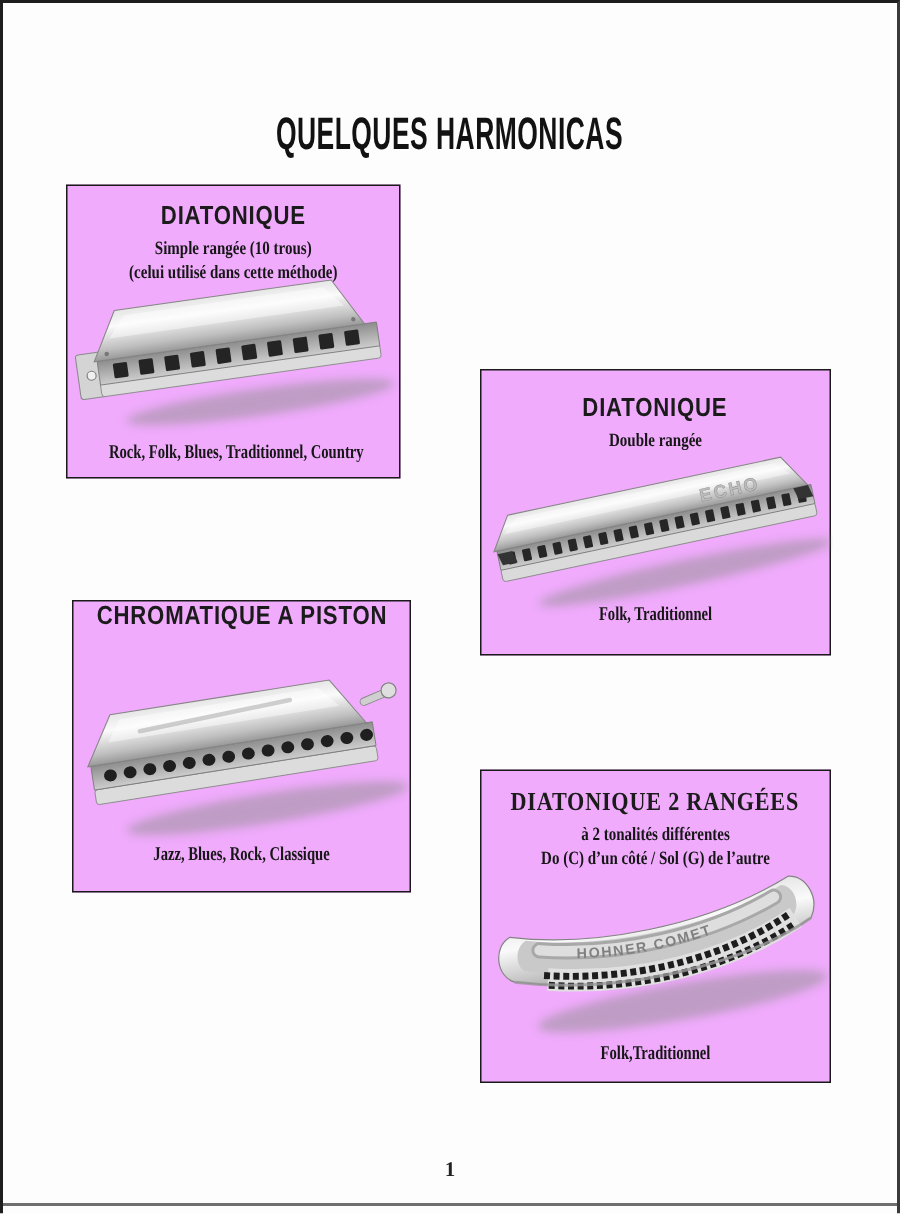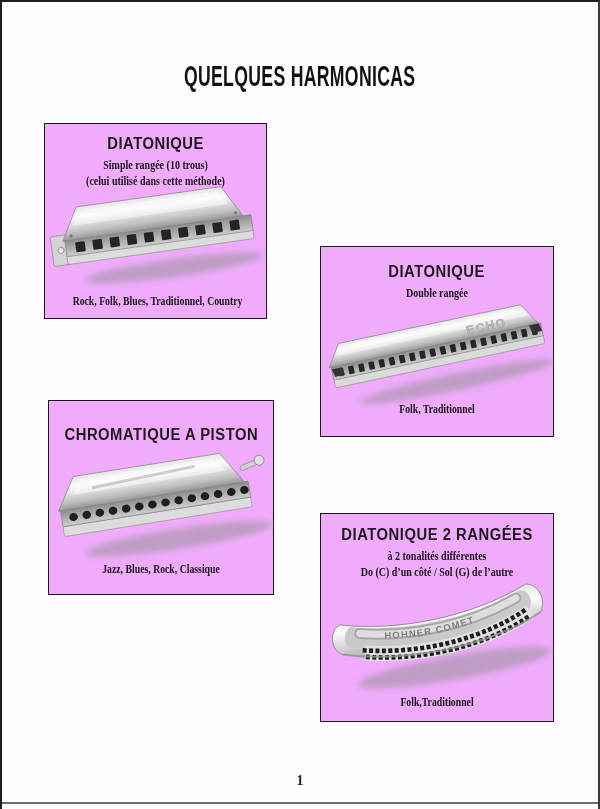"QUELQUES HARMONICAS" .title { margin: 3px -> 16px }
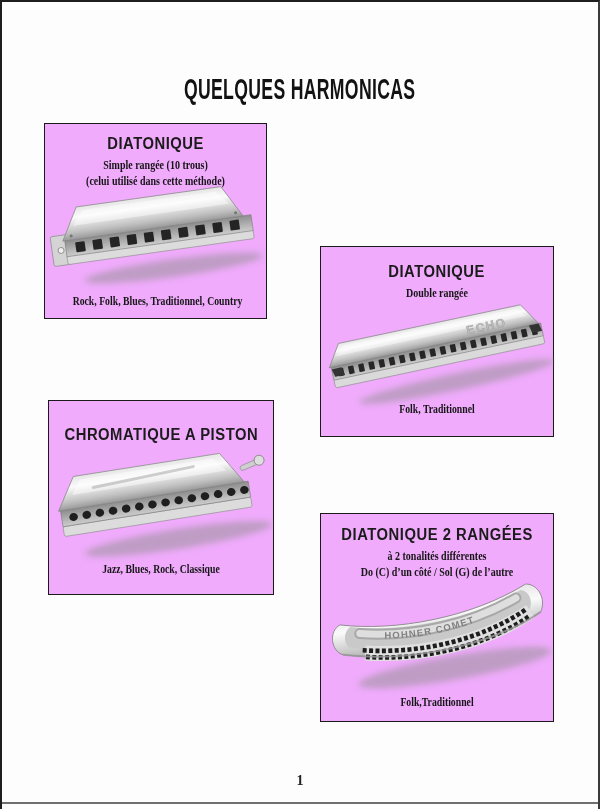"CHROMATIQUE A PISTON" .box3 .box-heading { margin-top: 24px -> none }
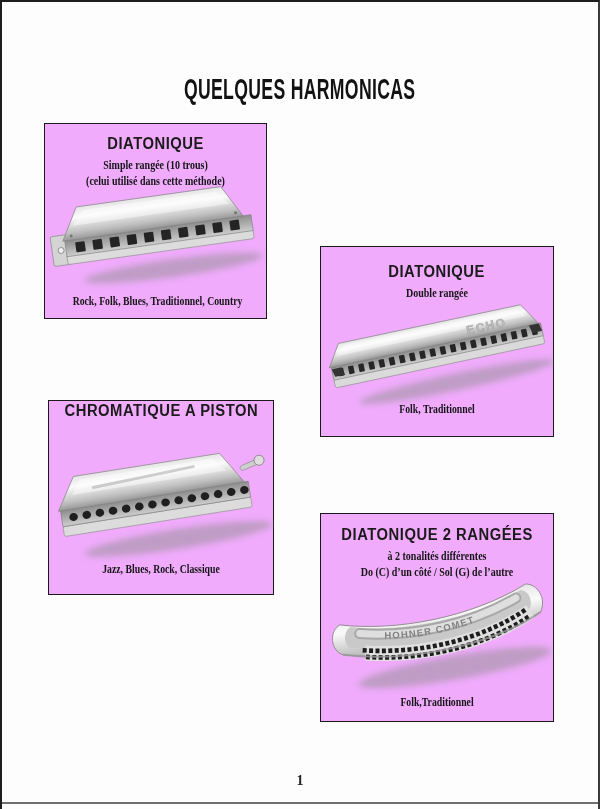"DIATONIQUE 2 RANGÉES" .box4 .box-heading { font-family: none -> Liberation Serif, serif }
